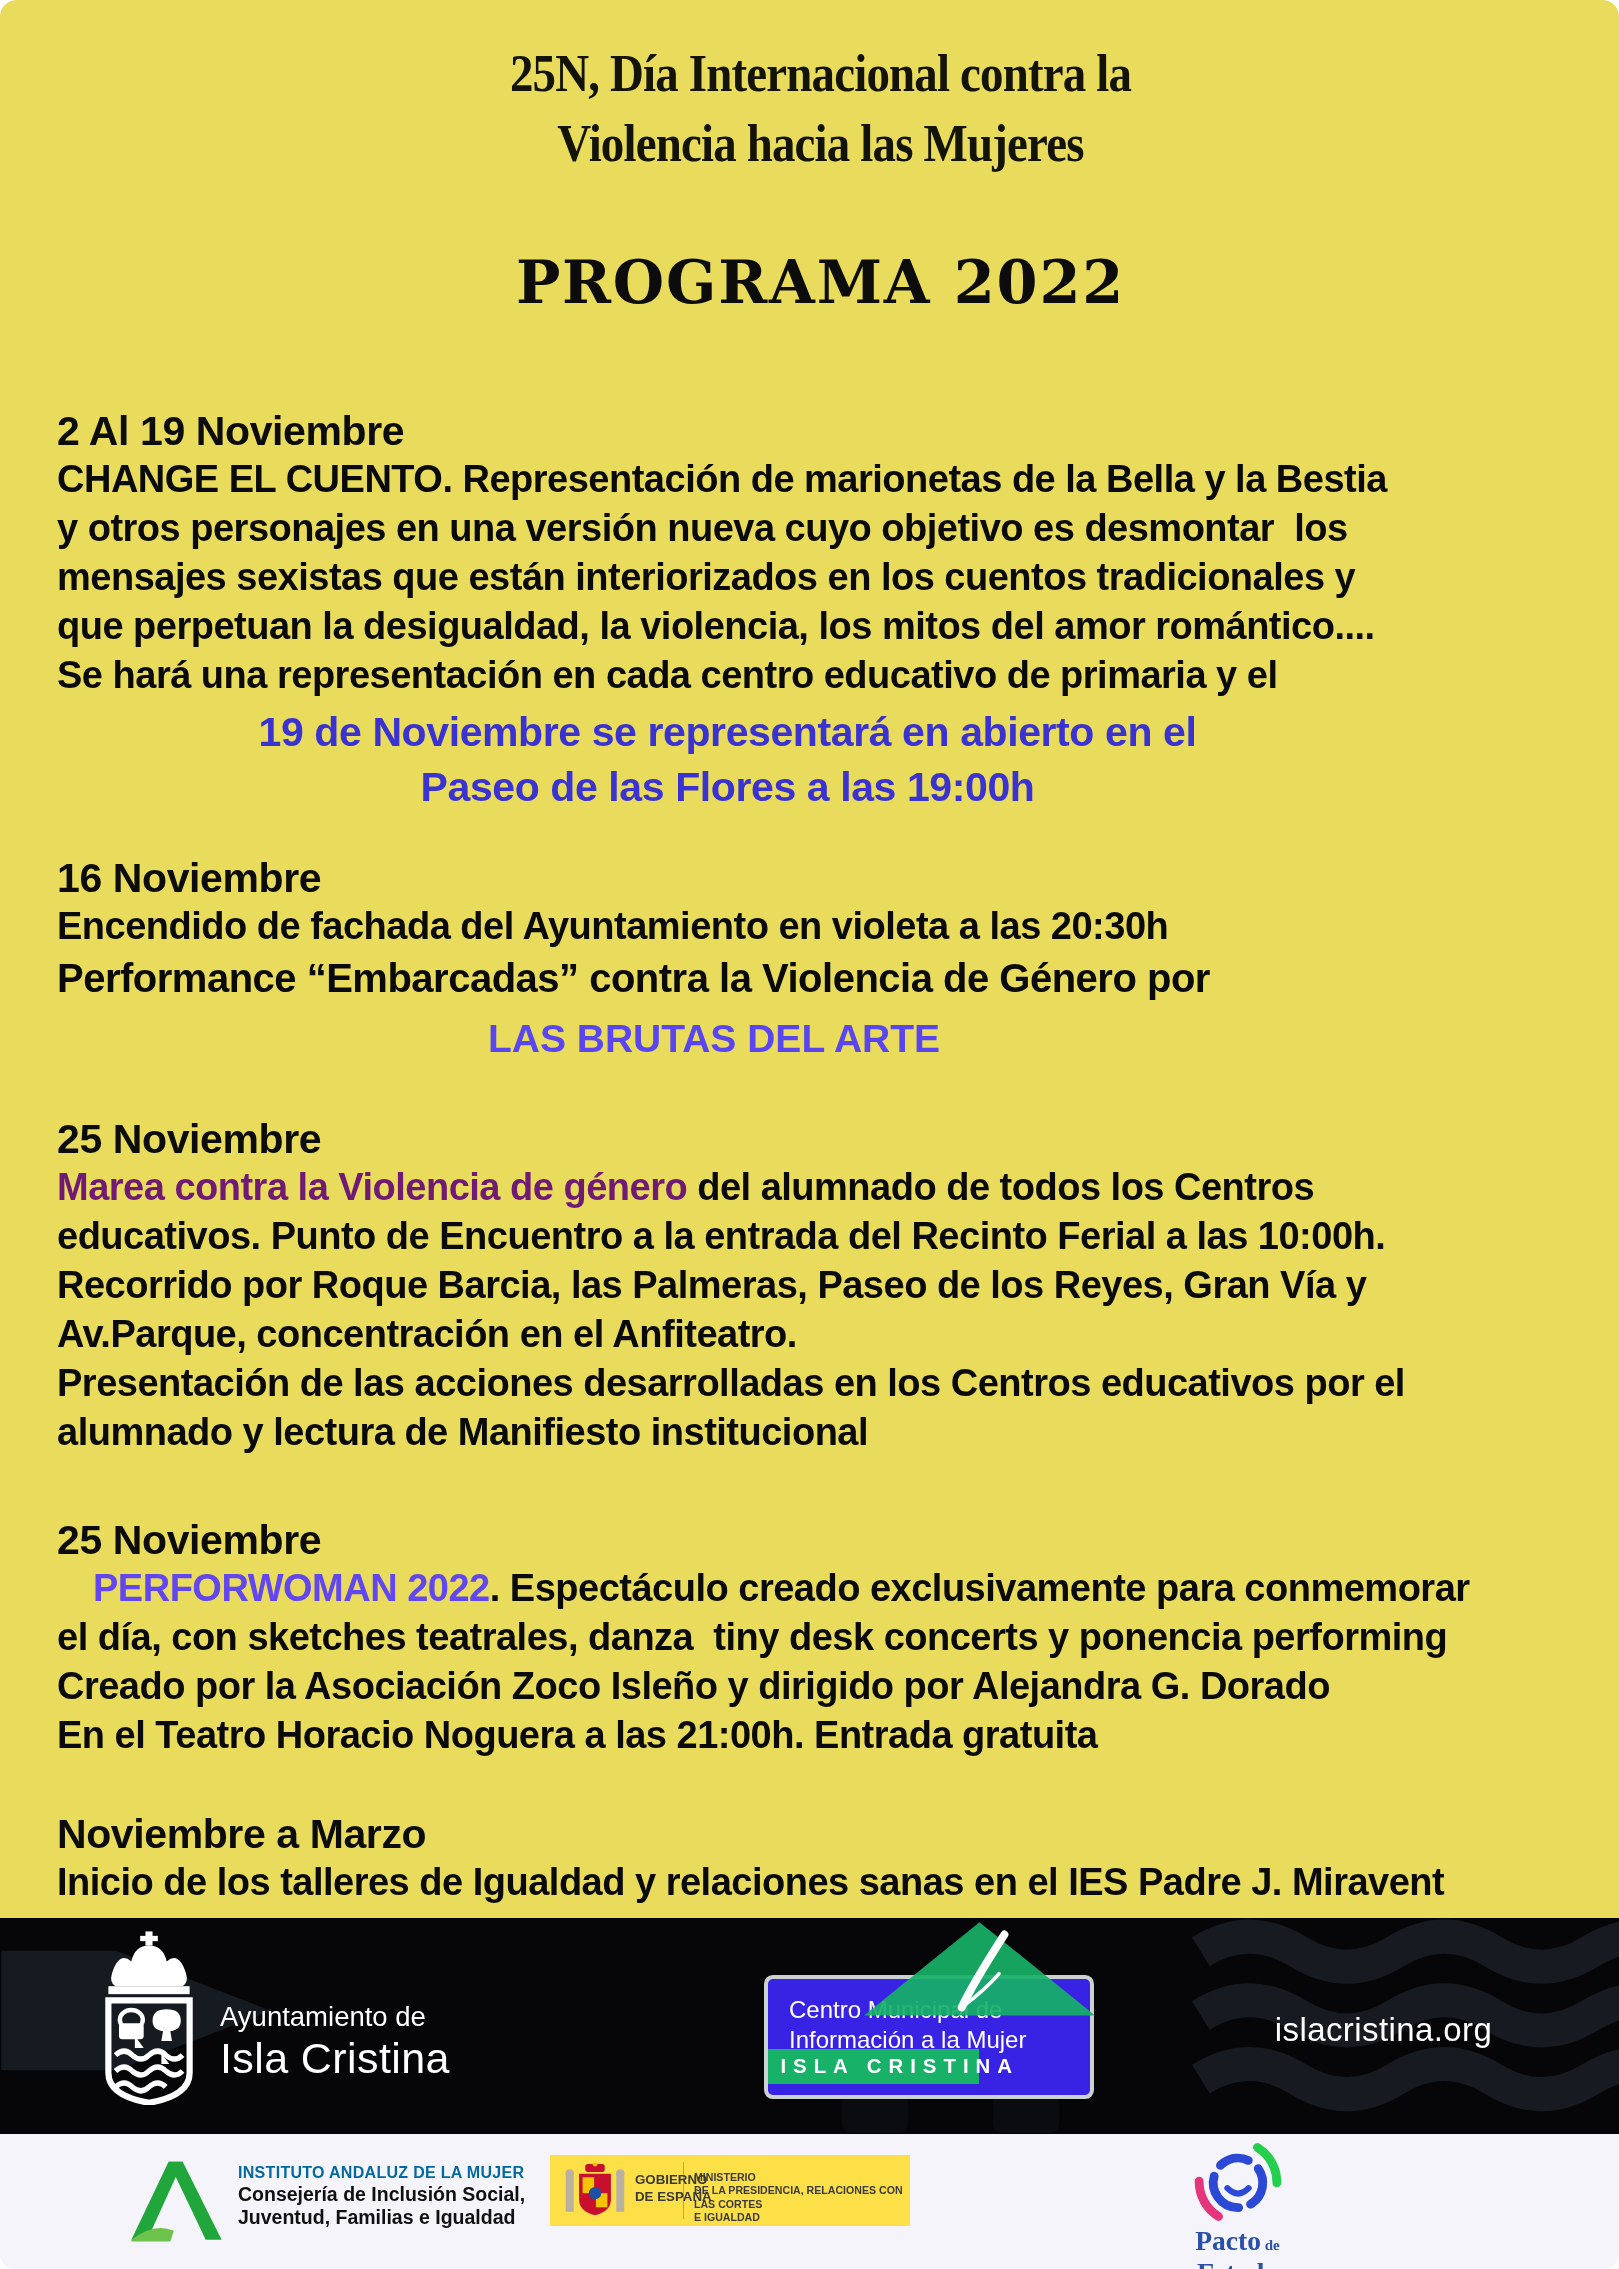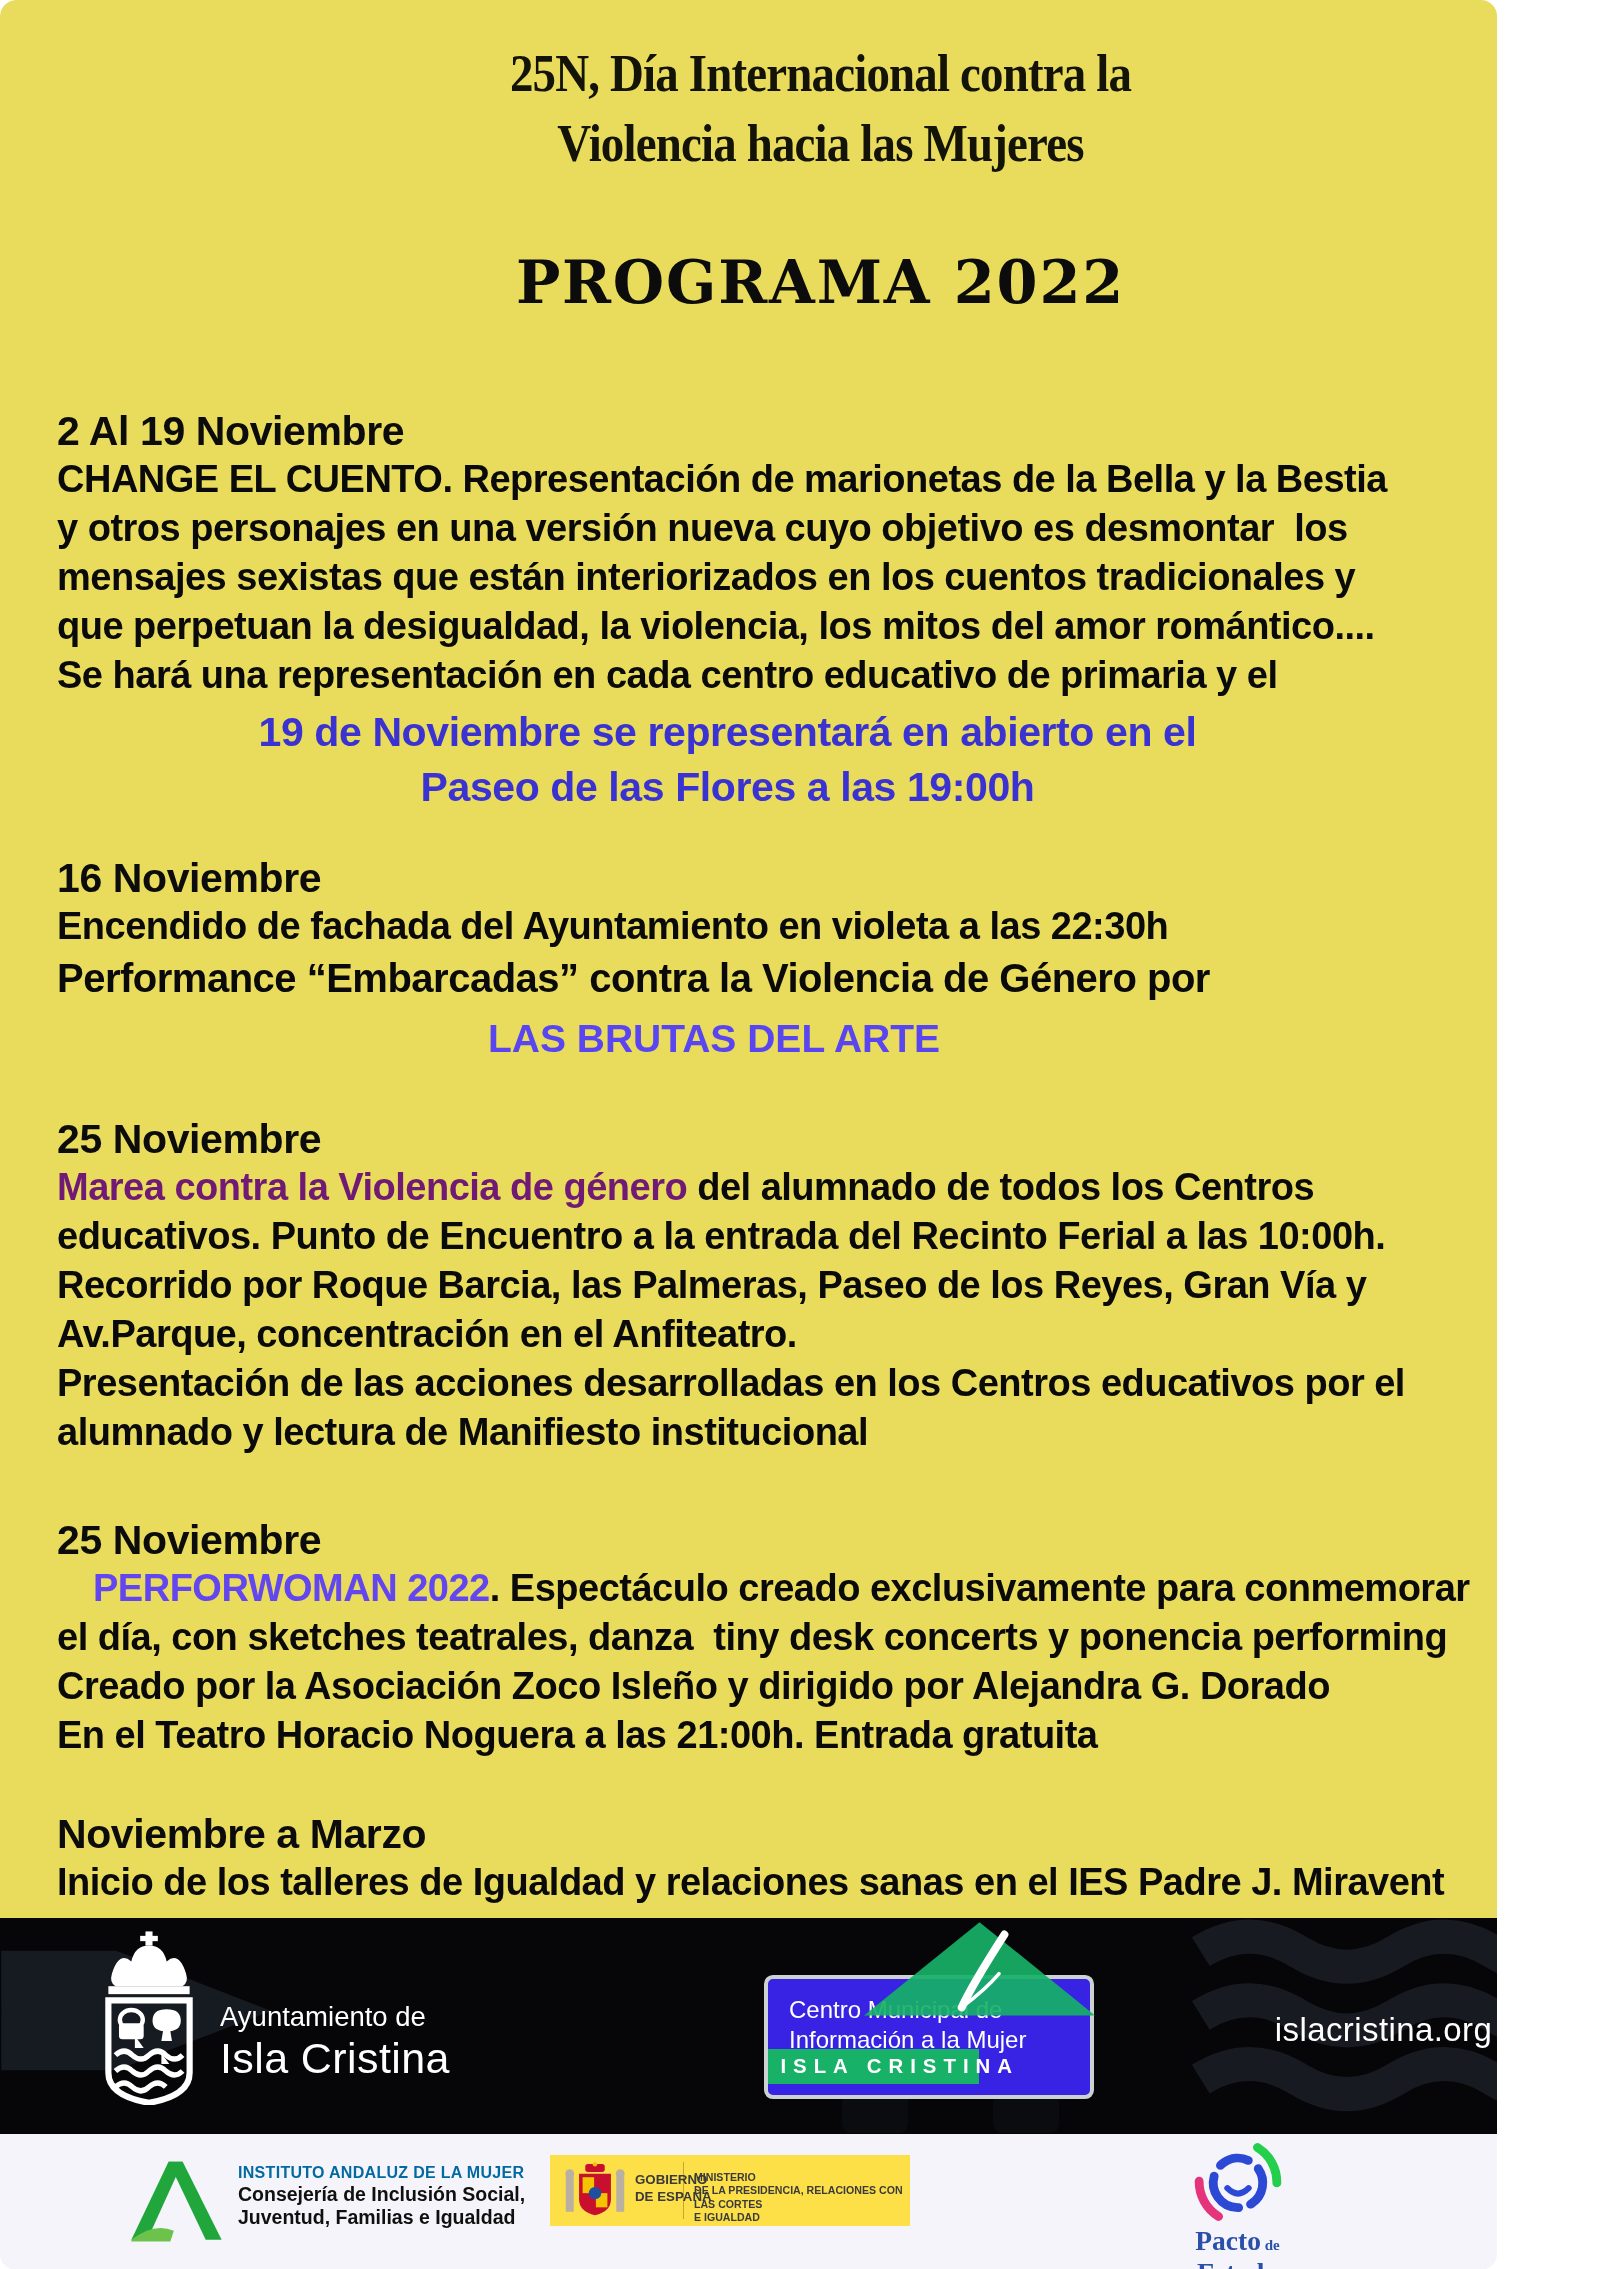"25N, Día Internacional contra la" .poster { width: 1497px -> 1619px }
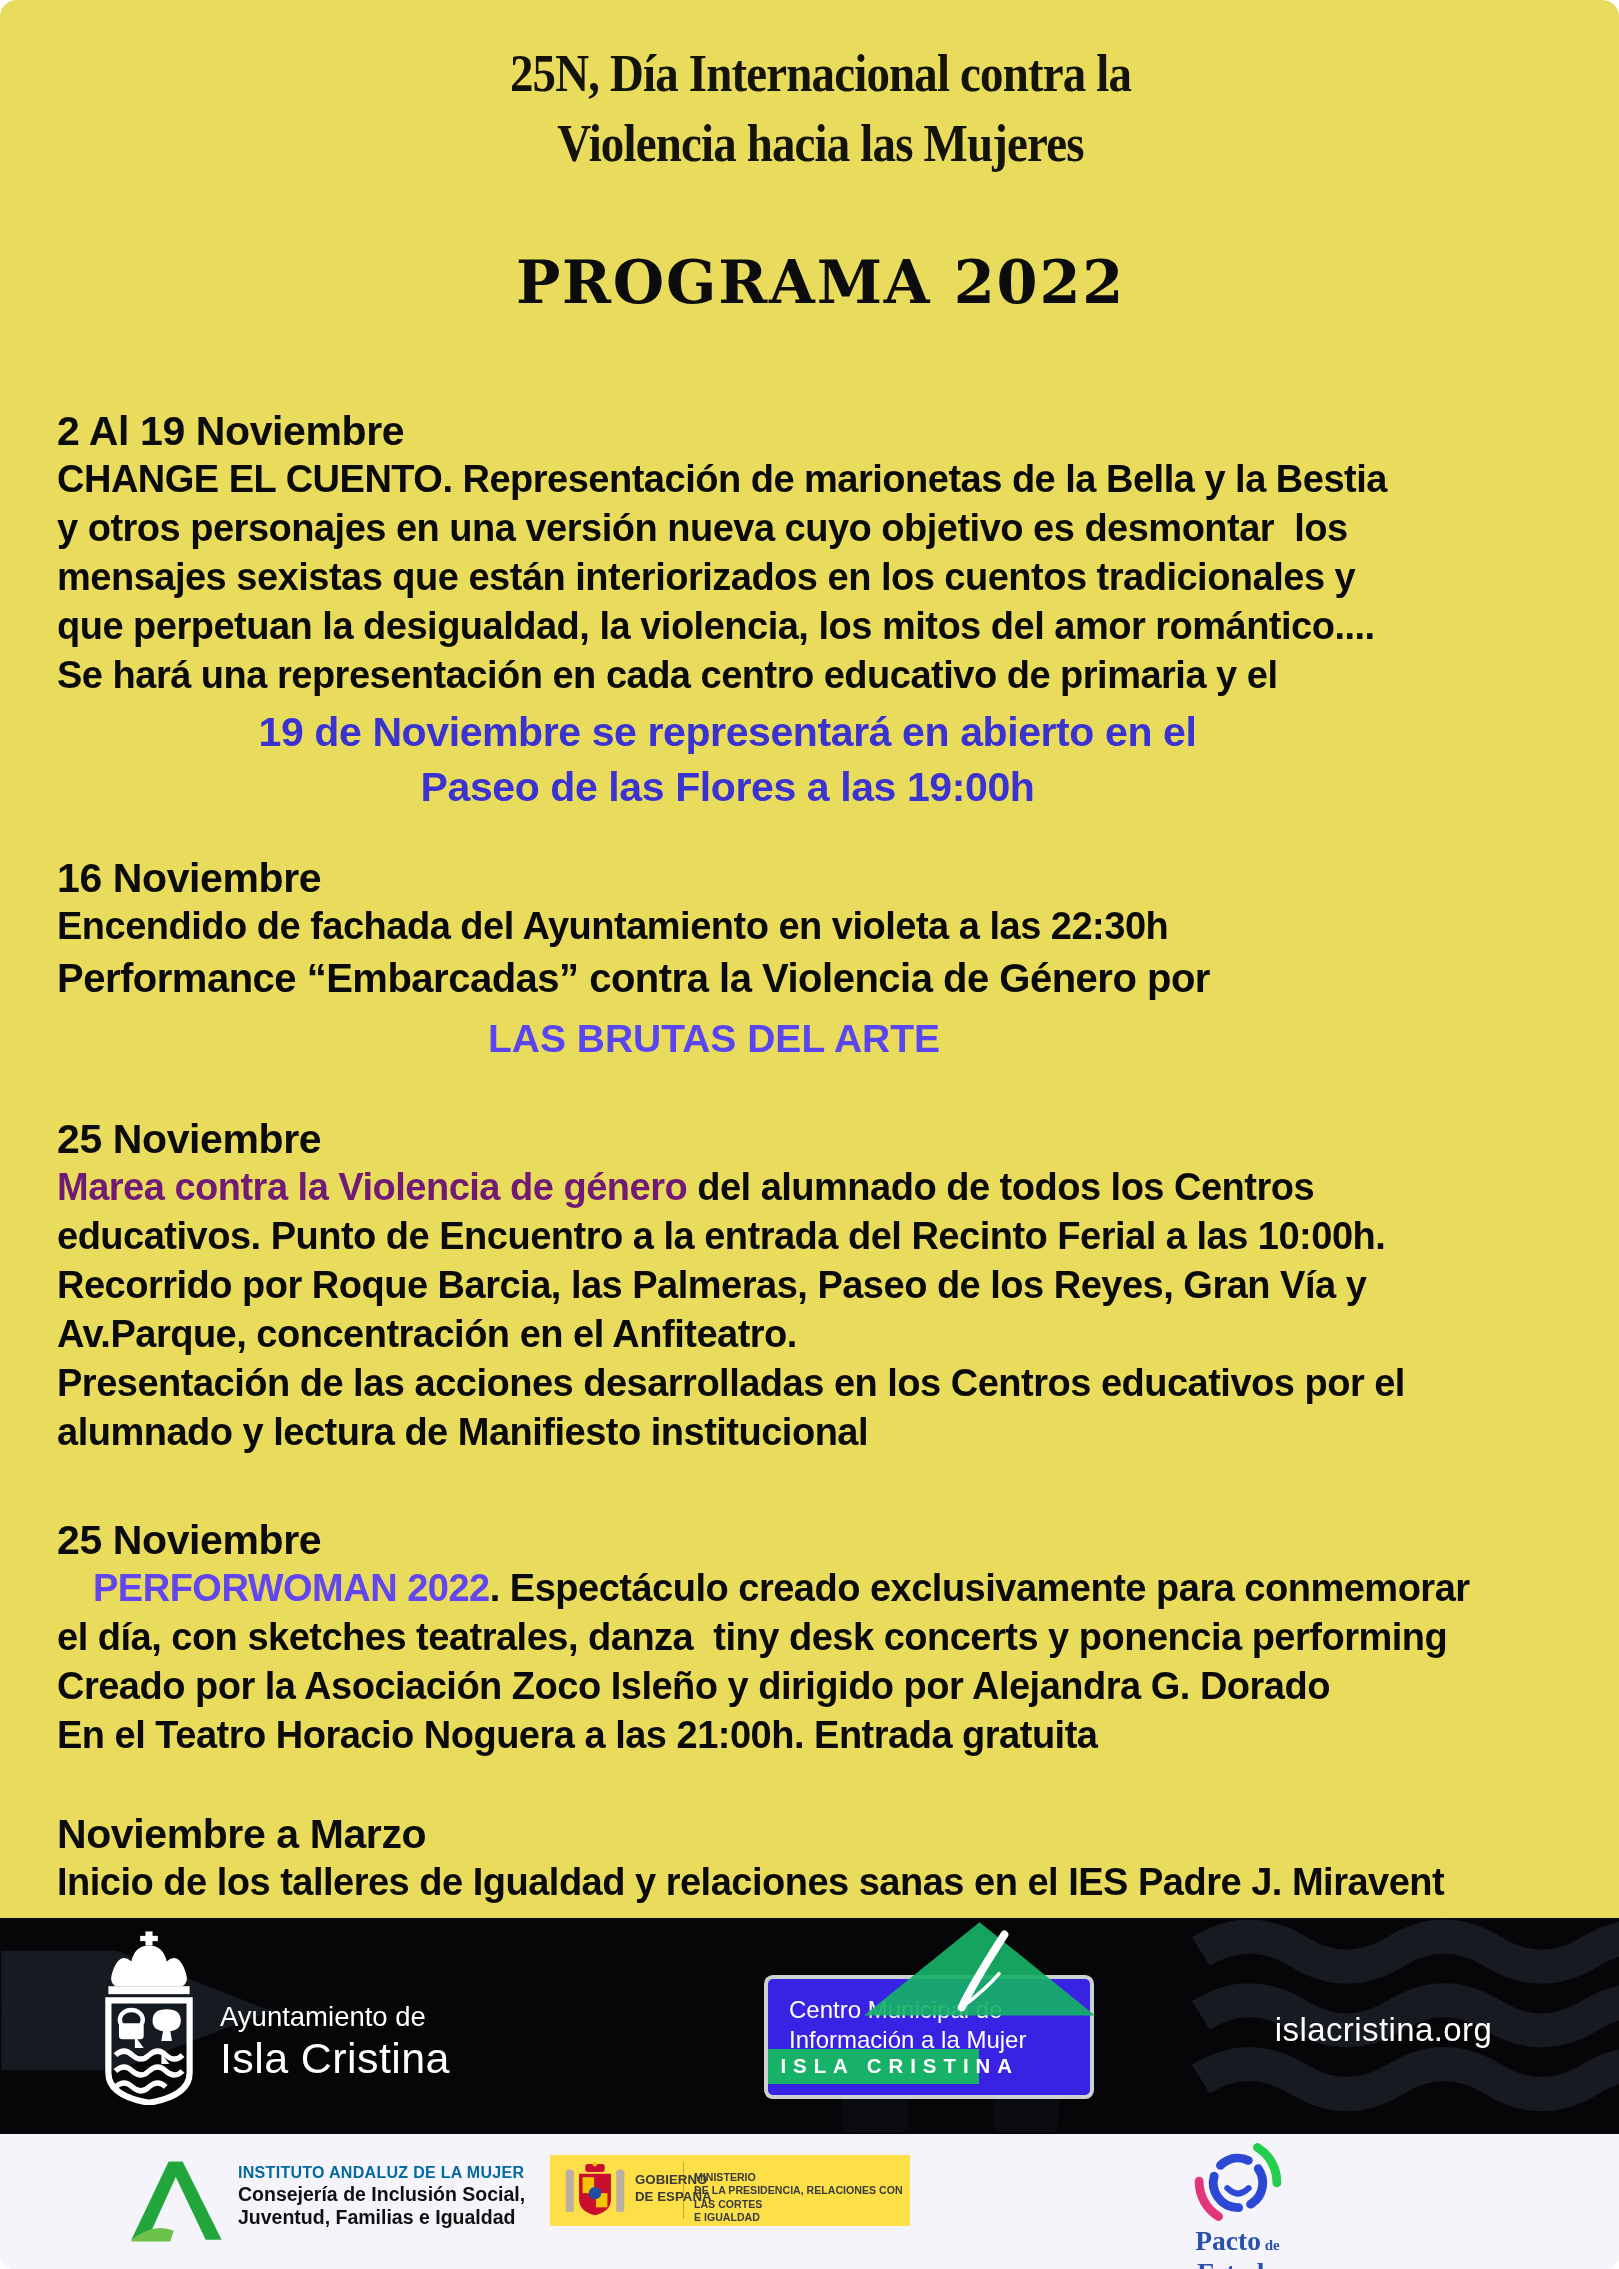"Encendido de fachada del Ayuntamiento" div.body-line { text: 22:30h -> 20:30h }
